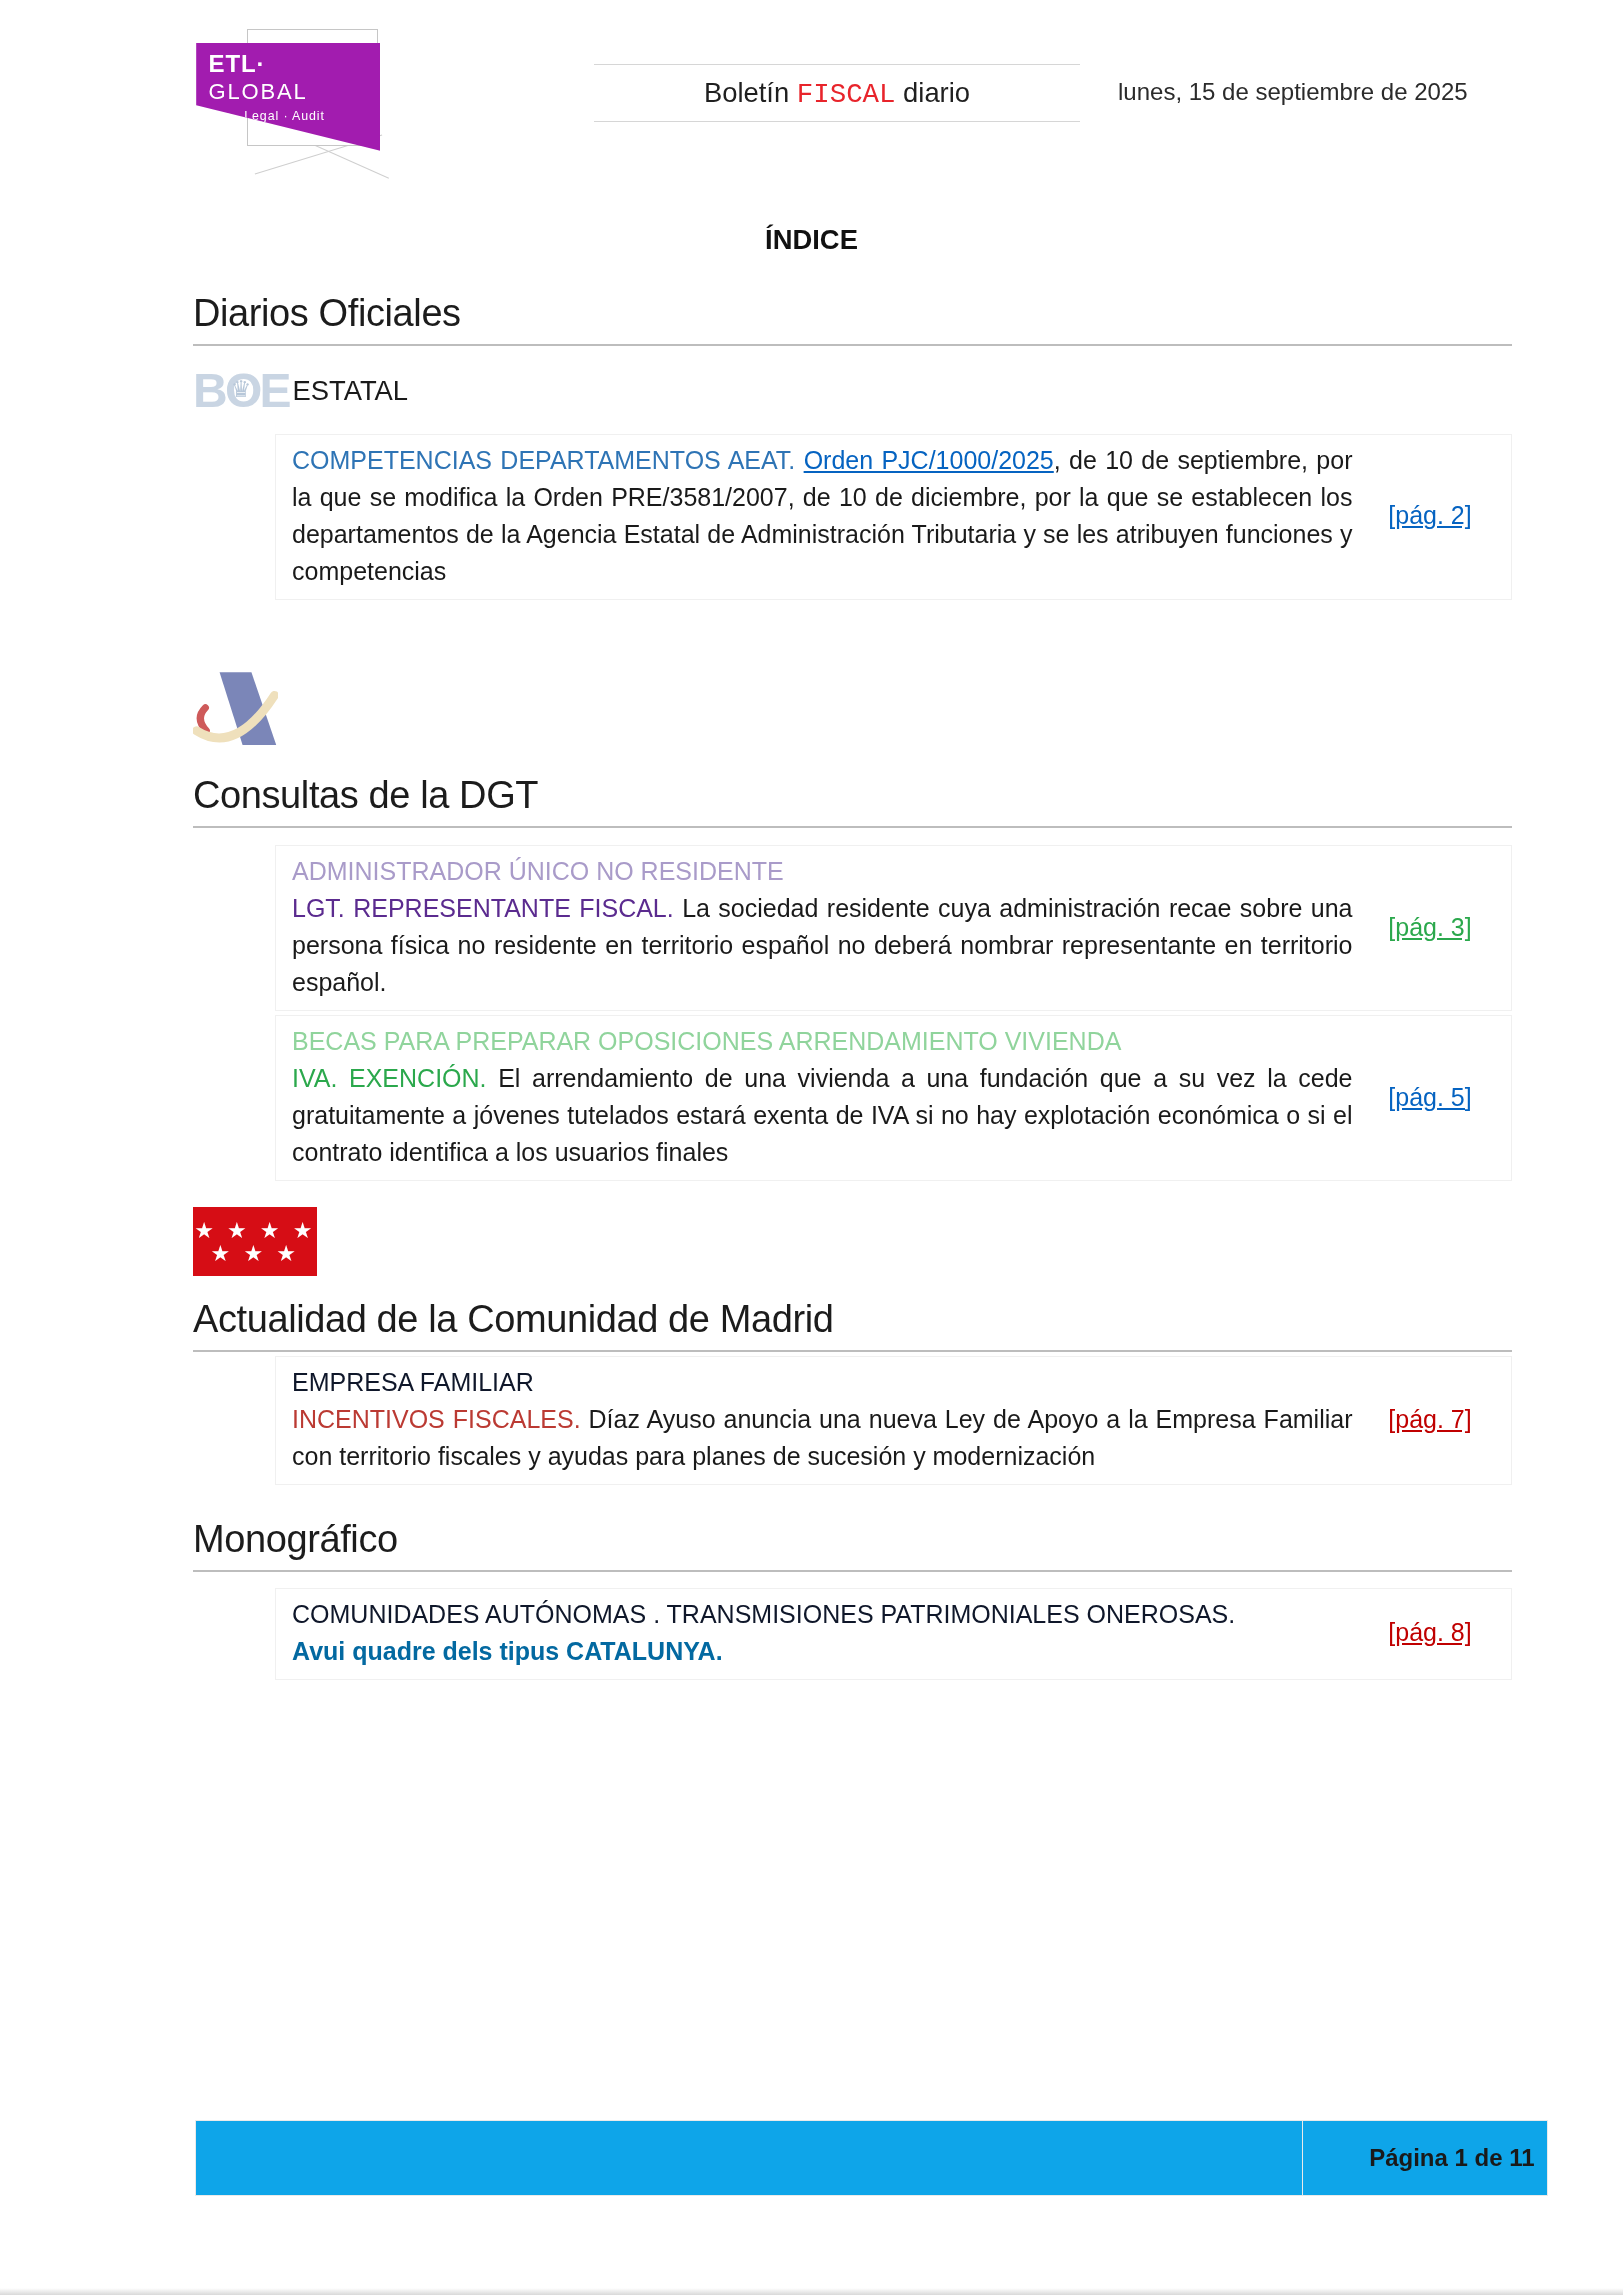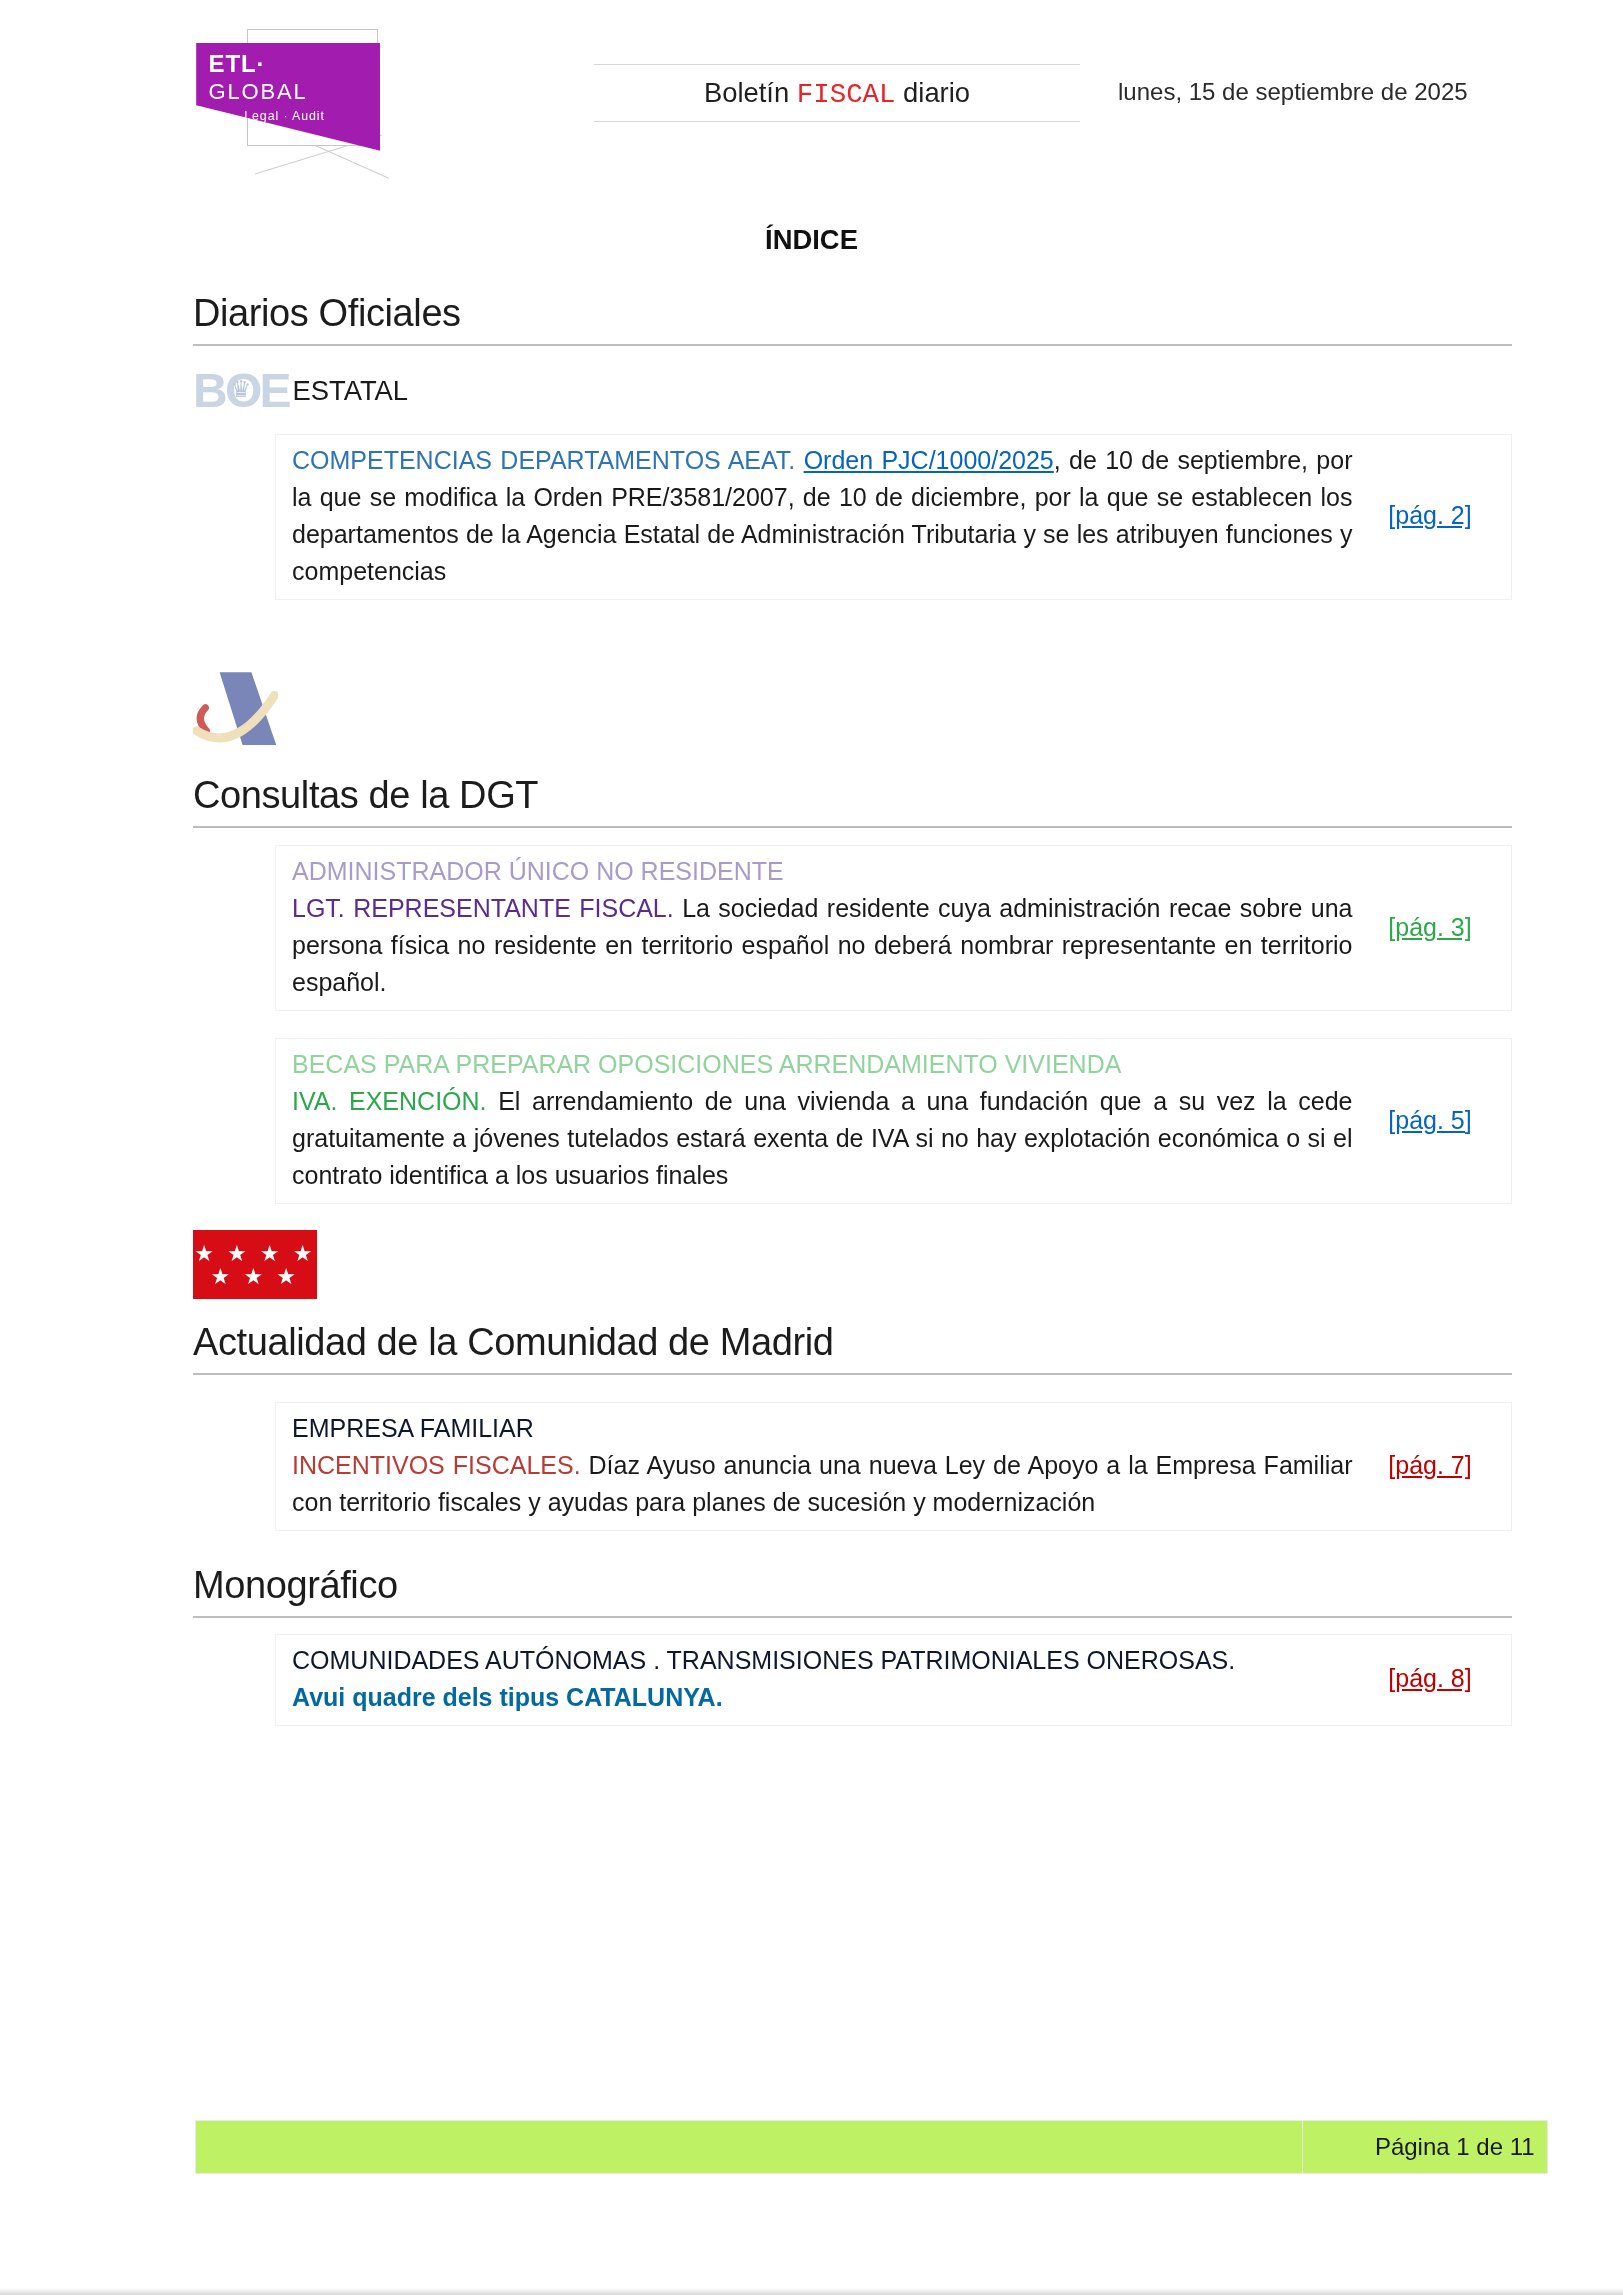"BECAS PARA PREPARAR OPOSICIONES" .card.mt22 { margin-top: 27px -> 4px }
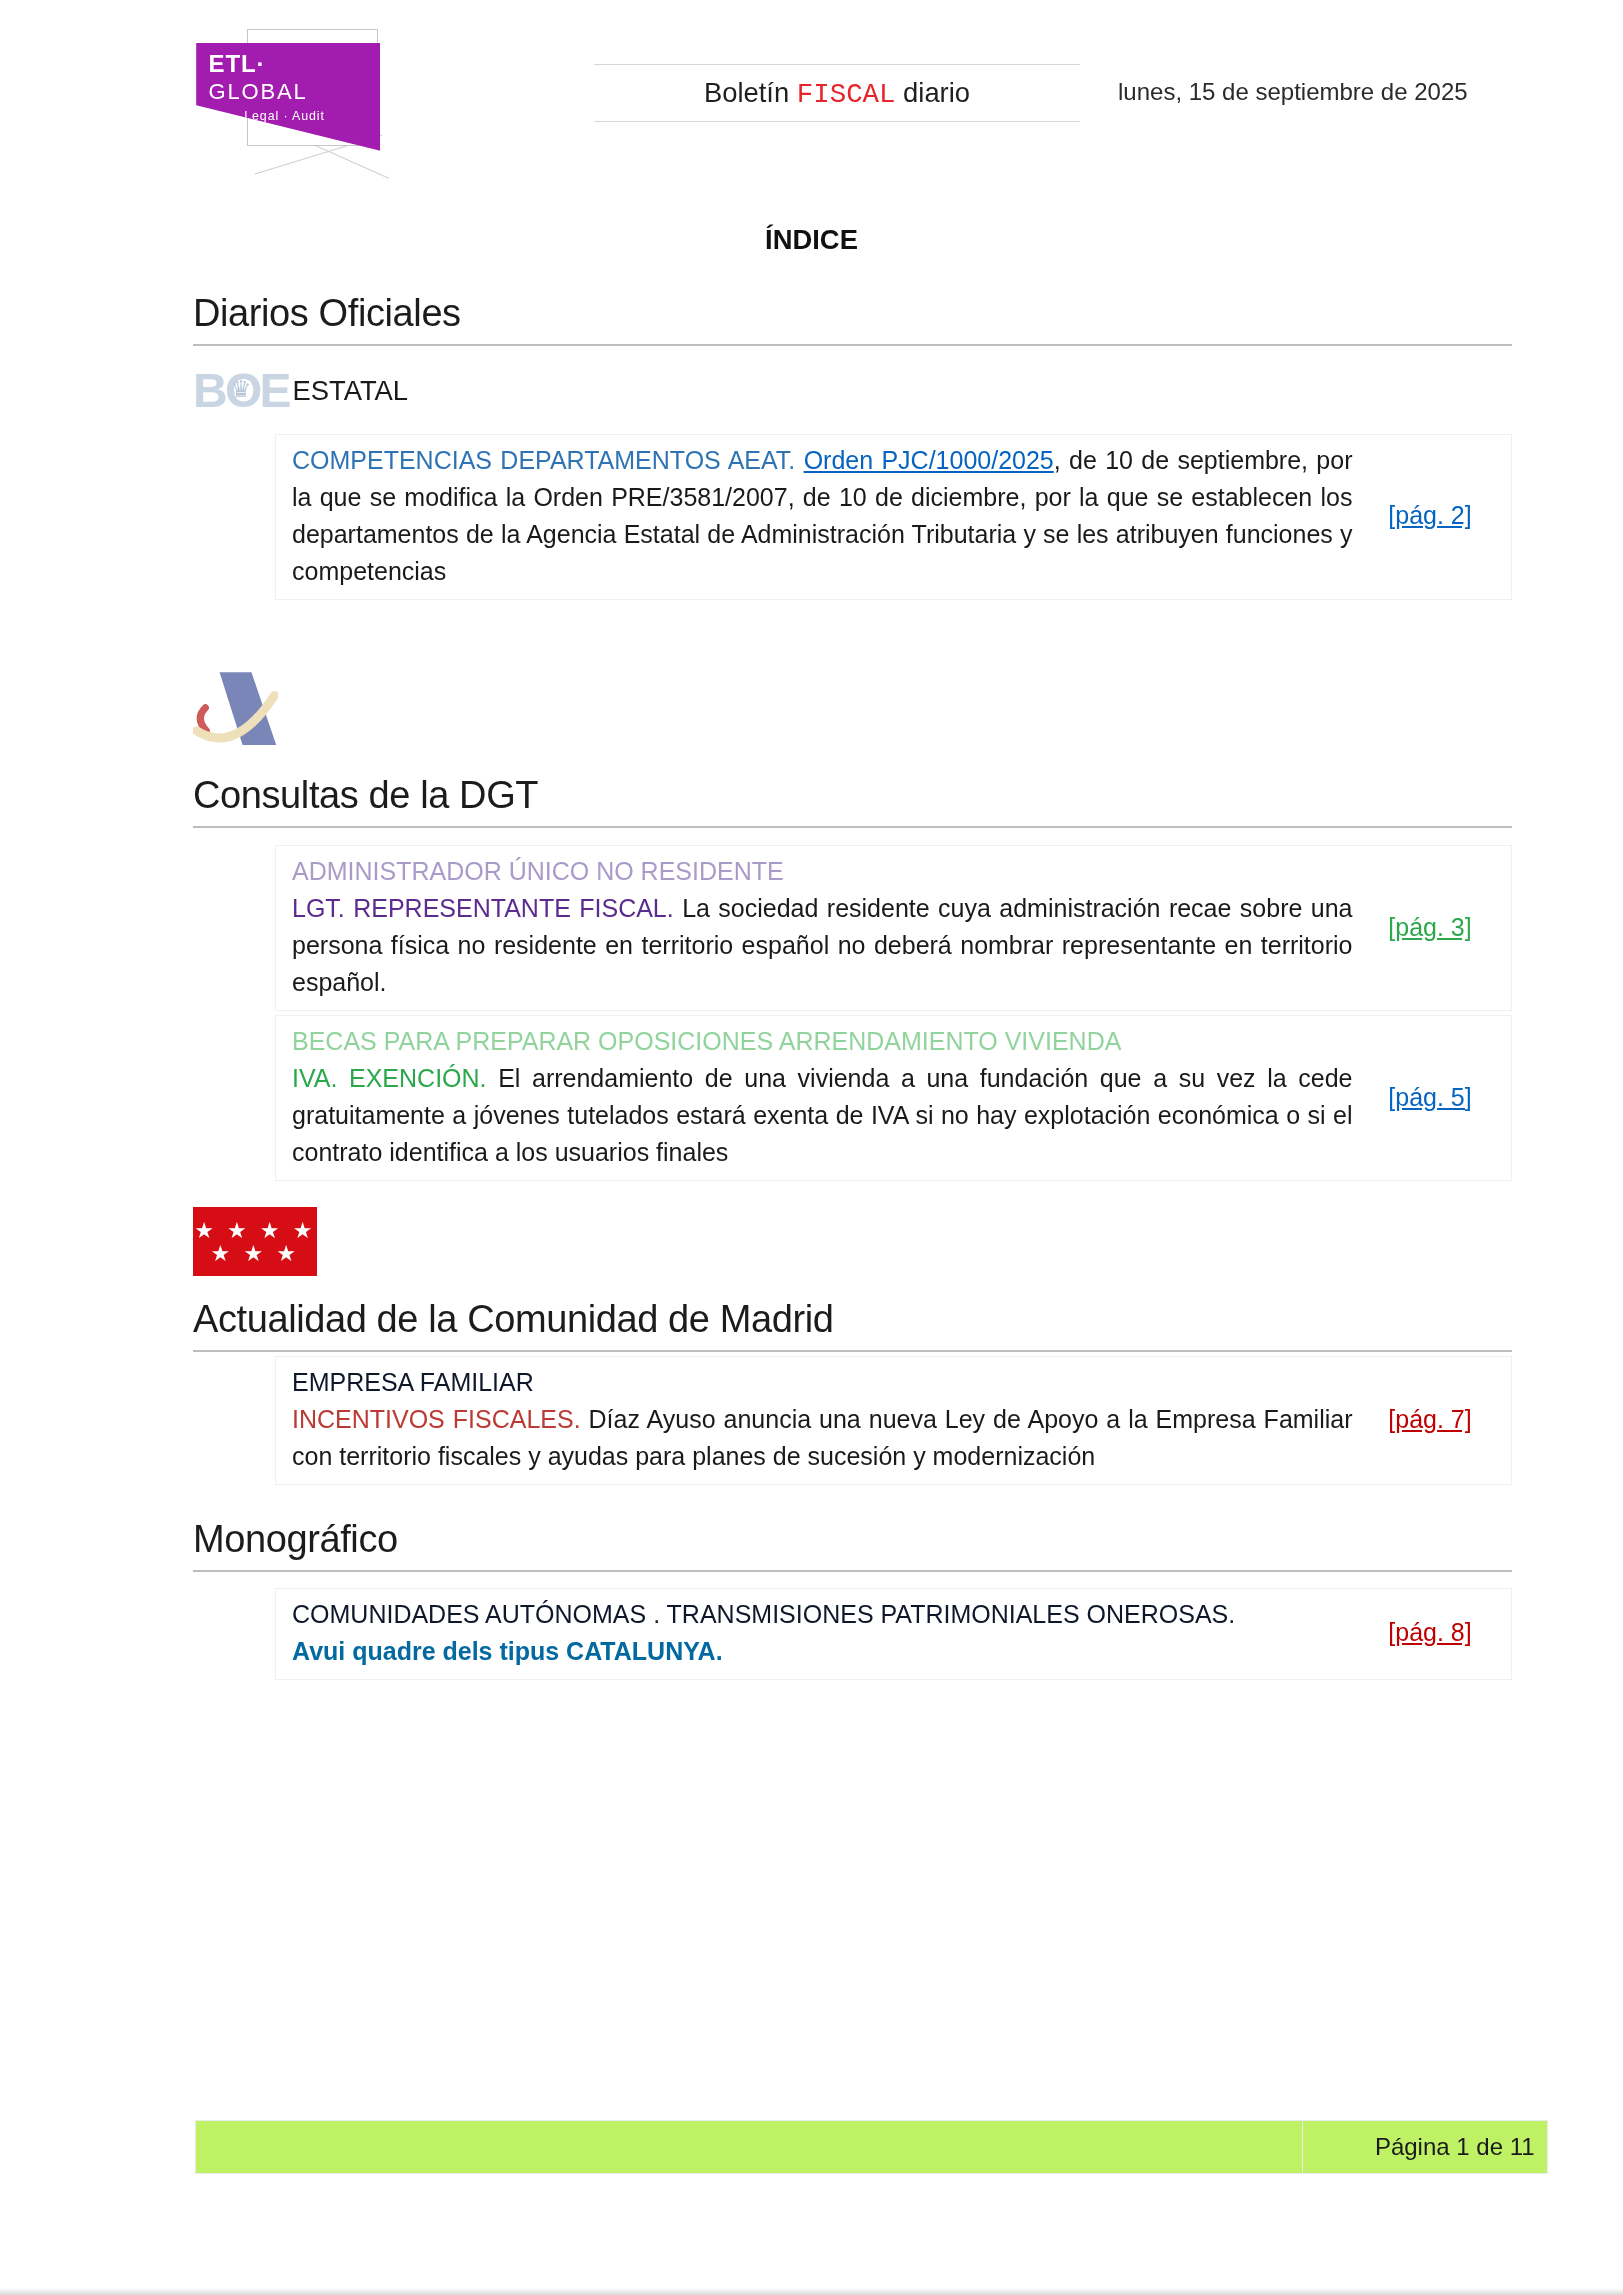"Página 1 de 11" .footer { background: #bef264 -> #0ea5e9; font-weight: none -> bold; height: 54px -> 76px }
